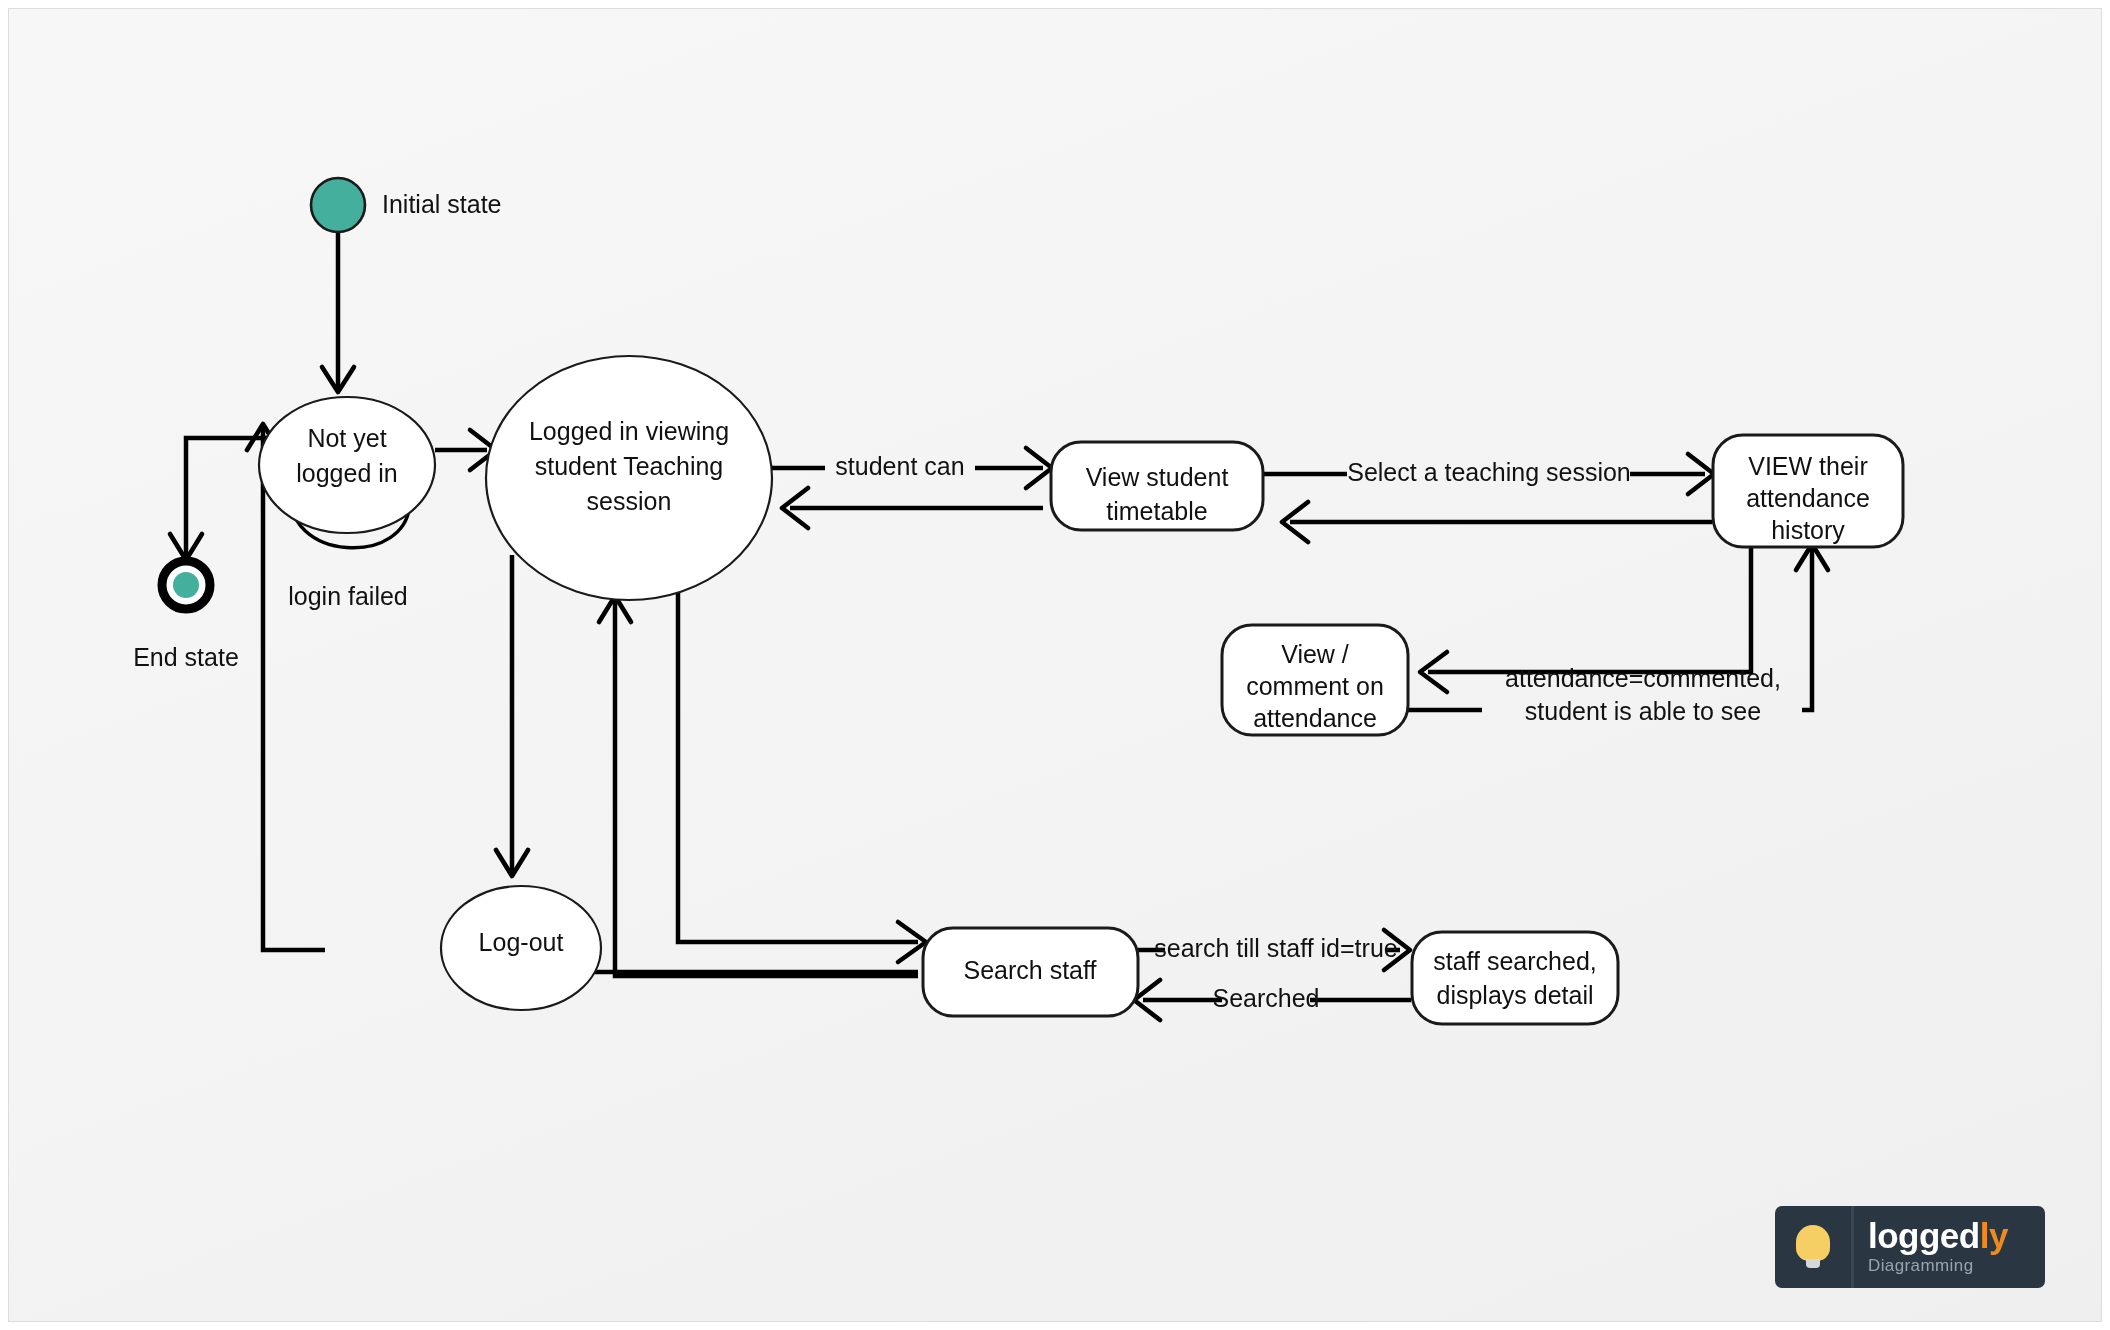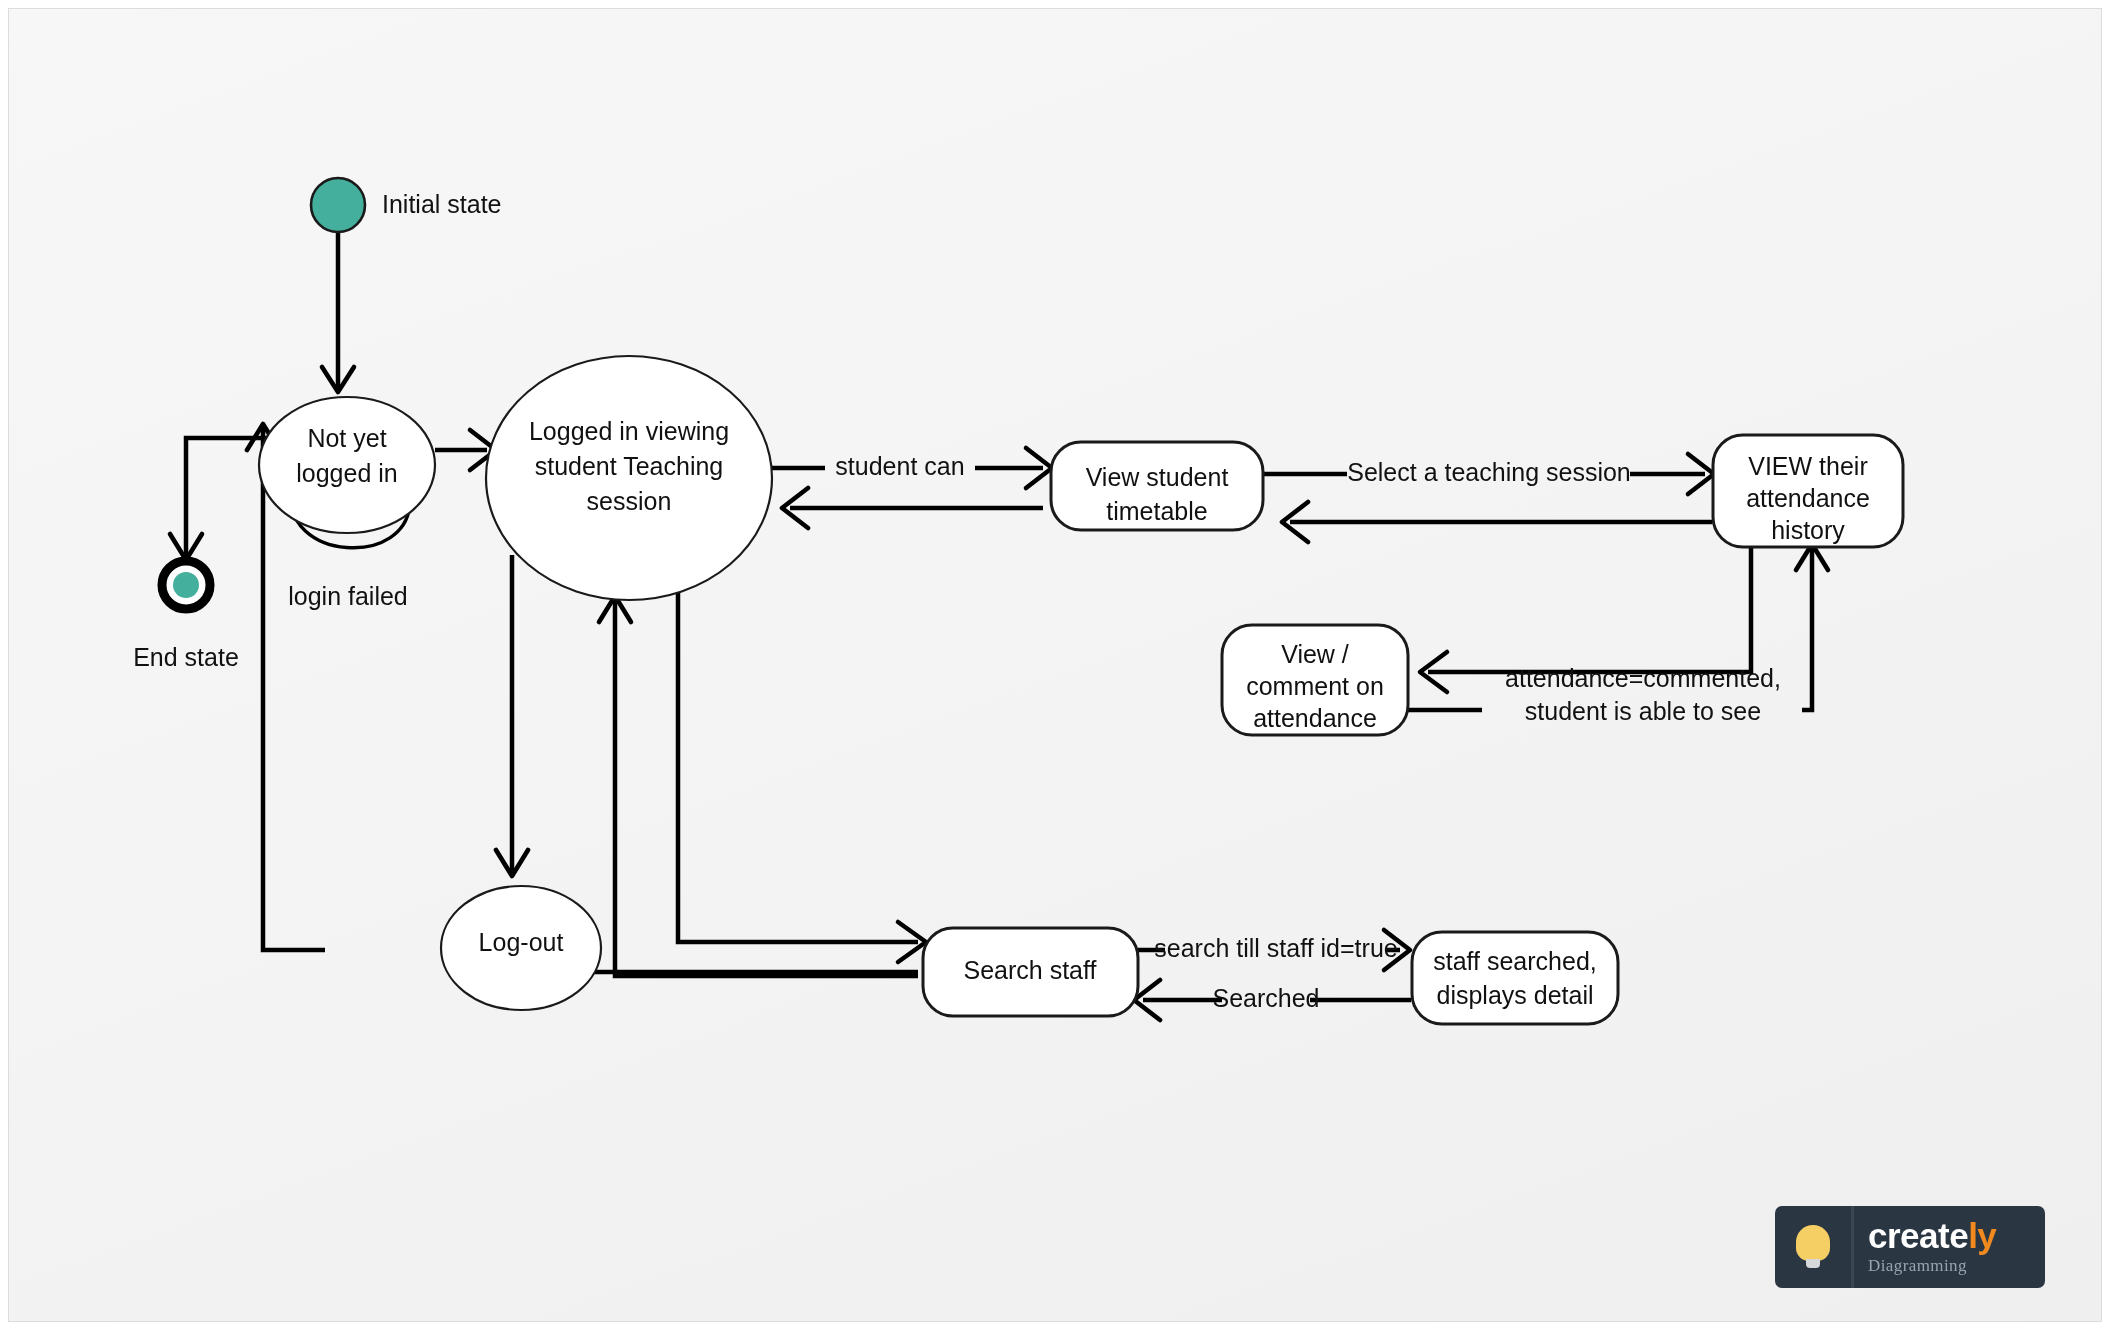"create" span { text: create -> logged }
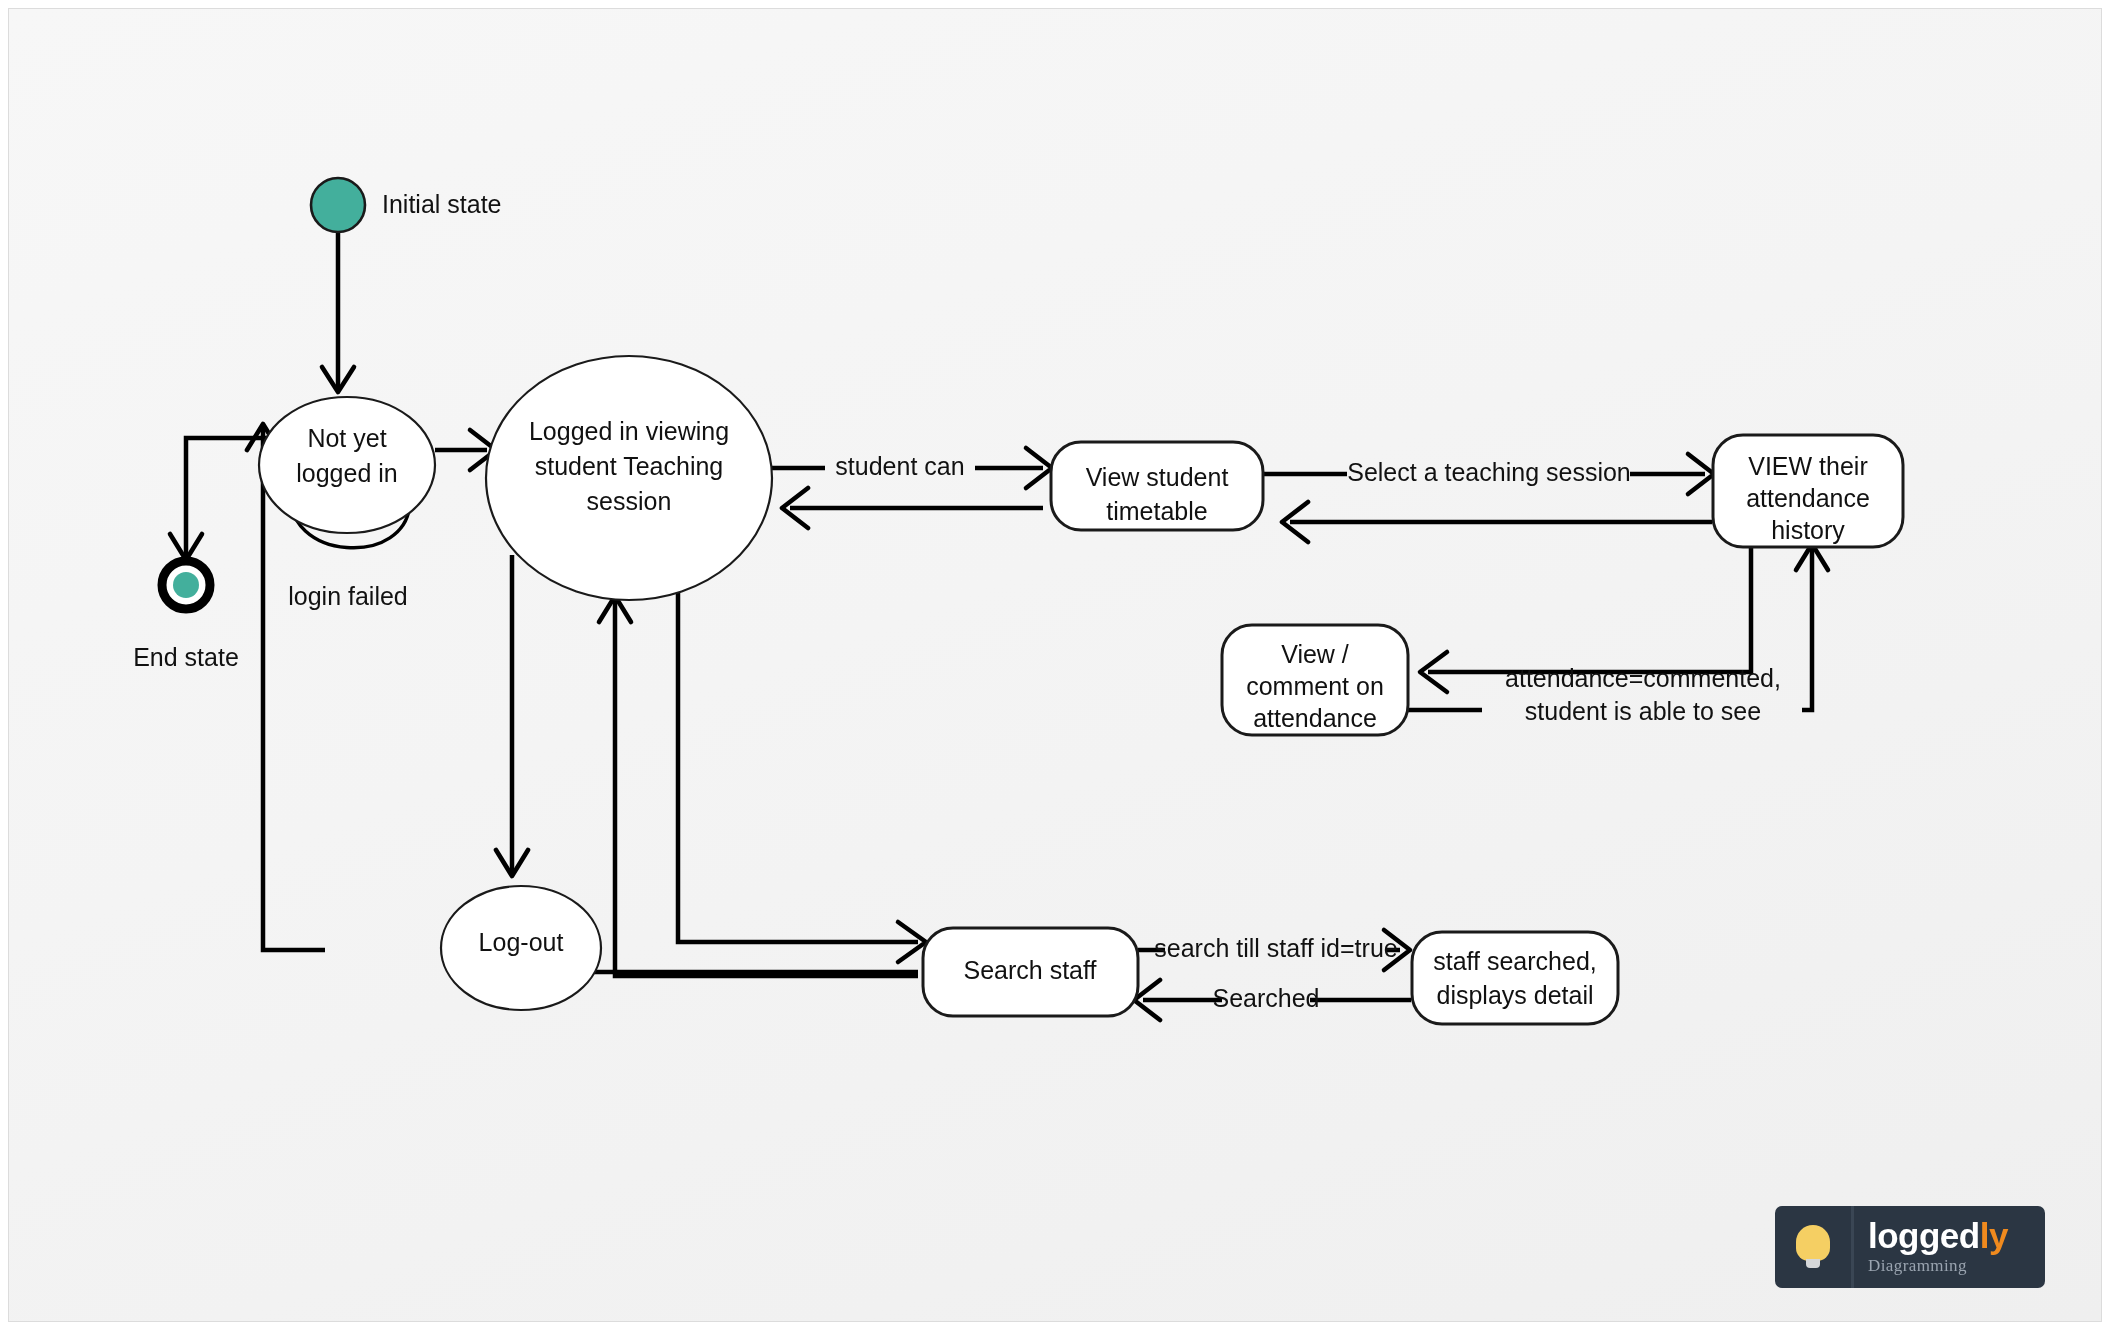"Diagramming" .logo-sub { font-family: Liberation Serif, serif -> Liberation Sans, sans-serif }
